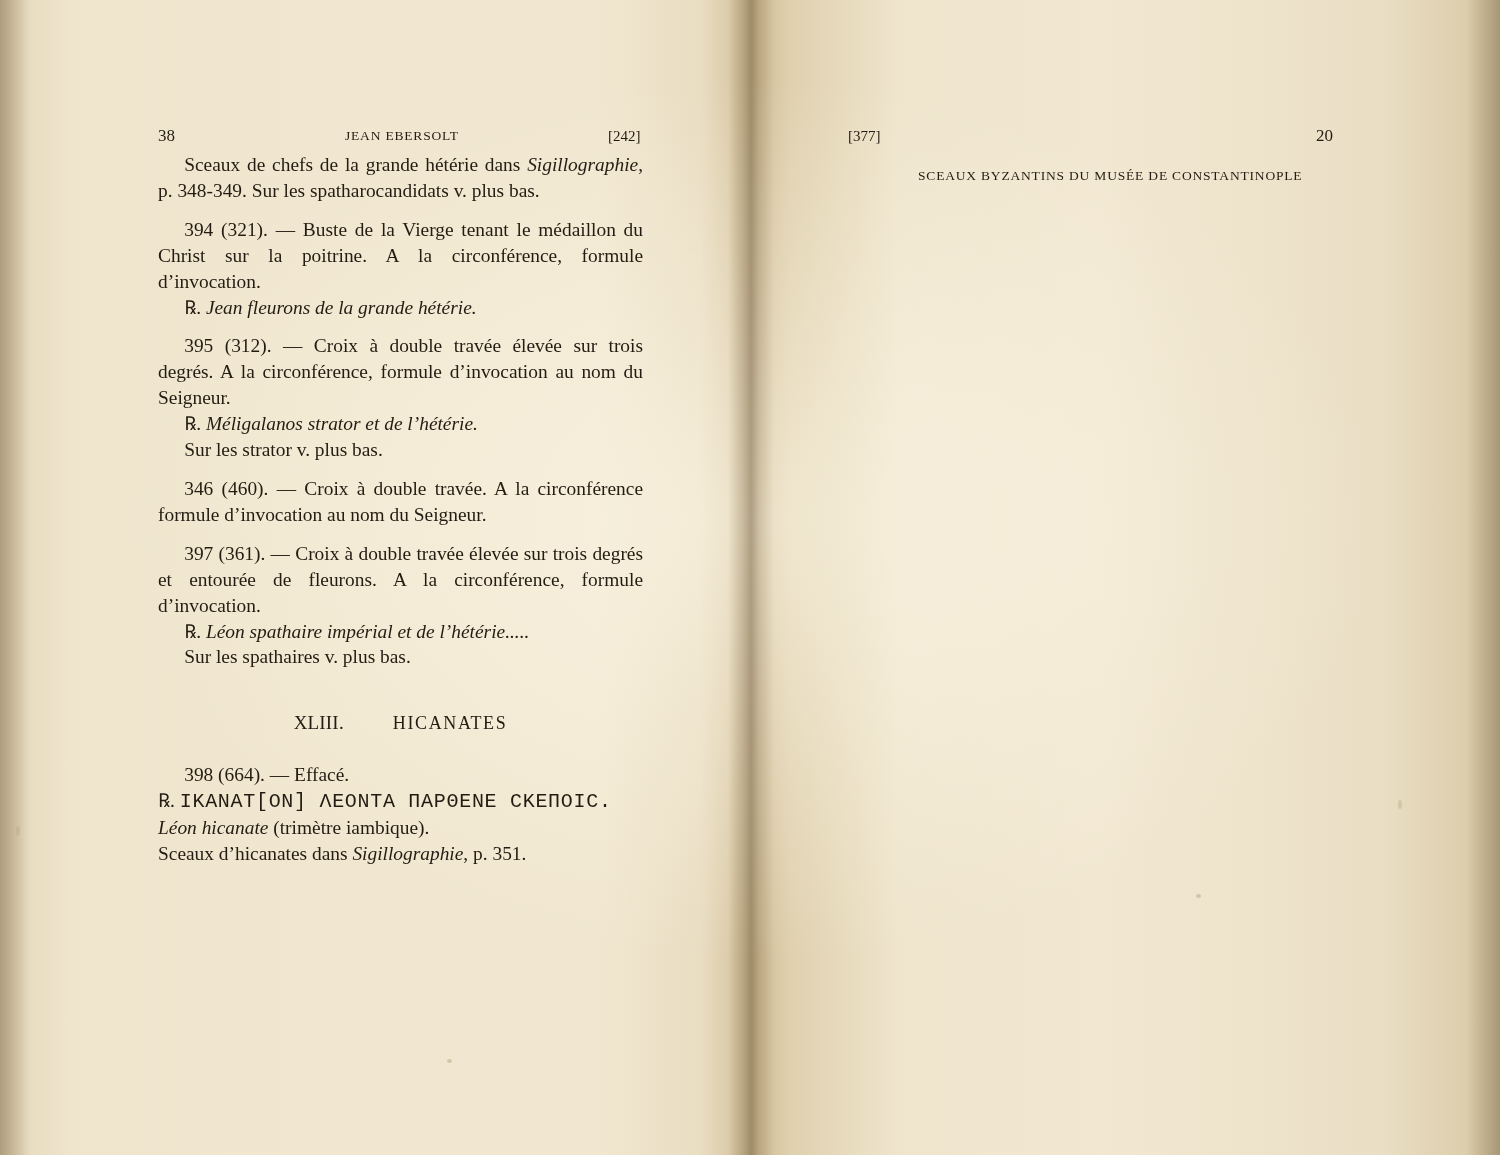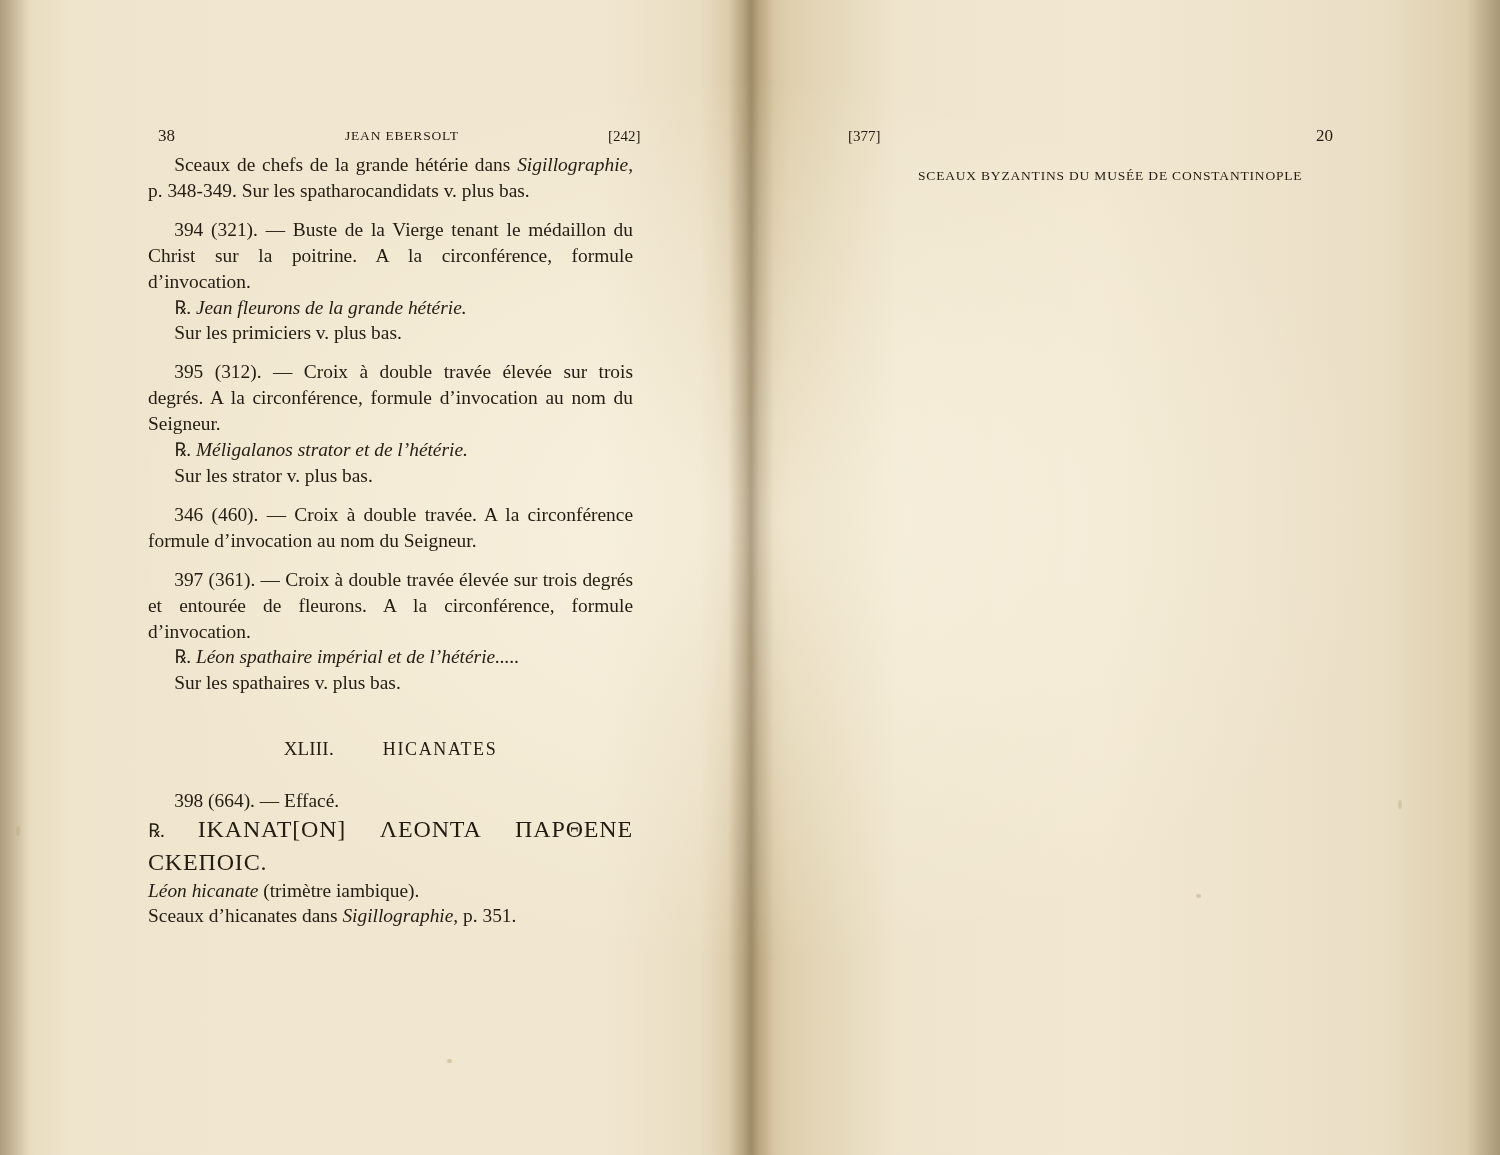"Sceaux de chefs de la" .col.left { left: 148px -> 158px }
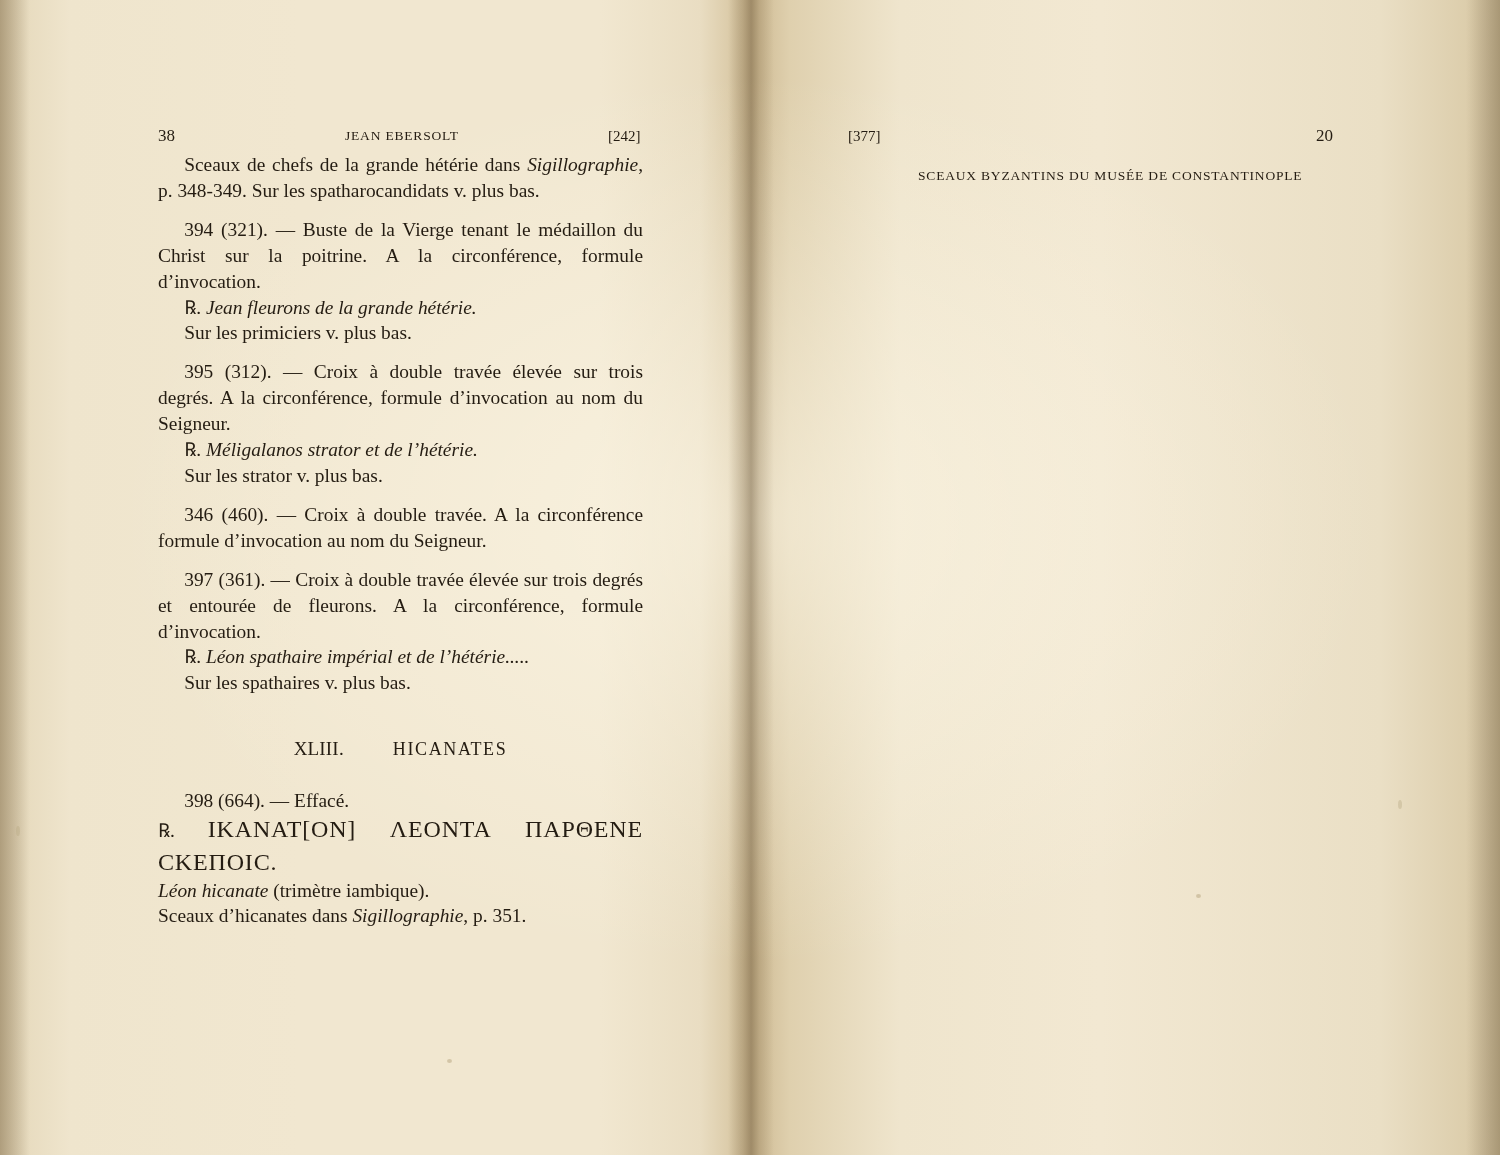"Sur les primiciers v. plus" p.ind { html: <p>Sur les primiciers v. plus bas.</p> -> none }
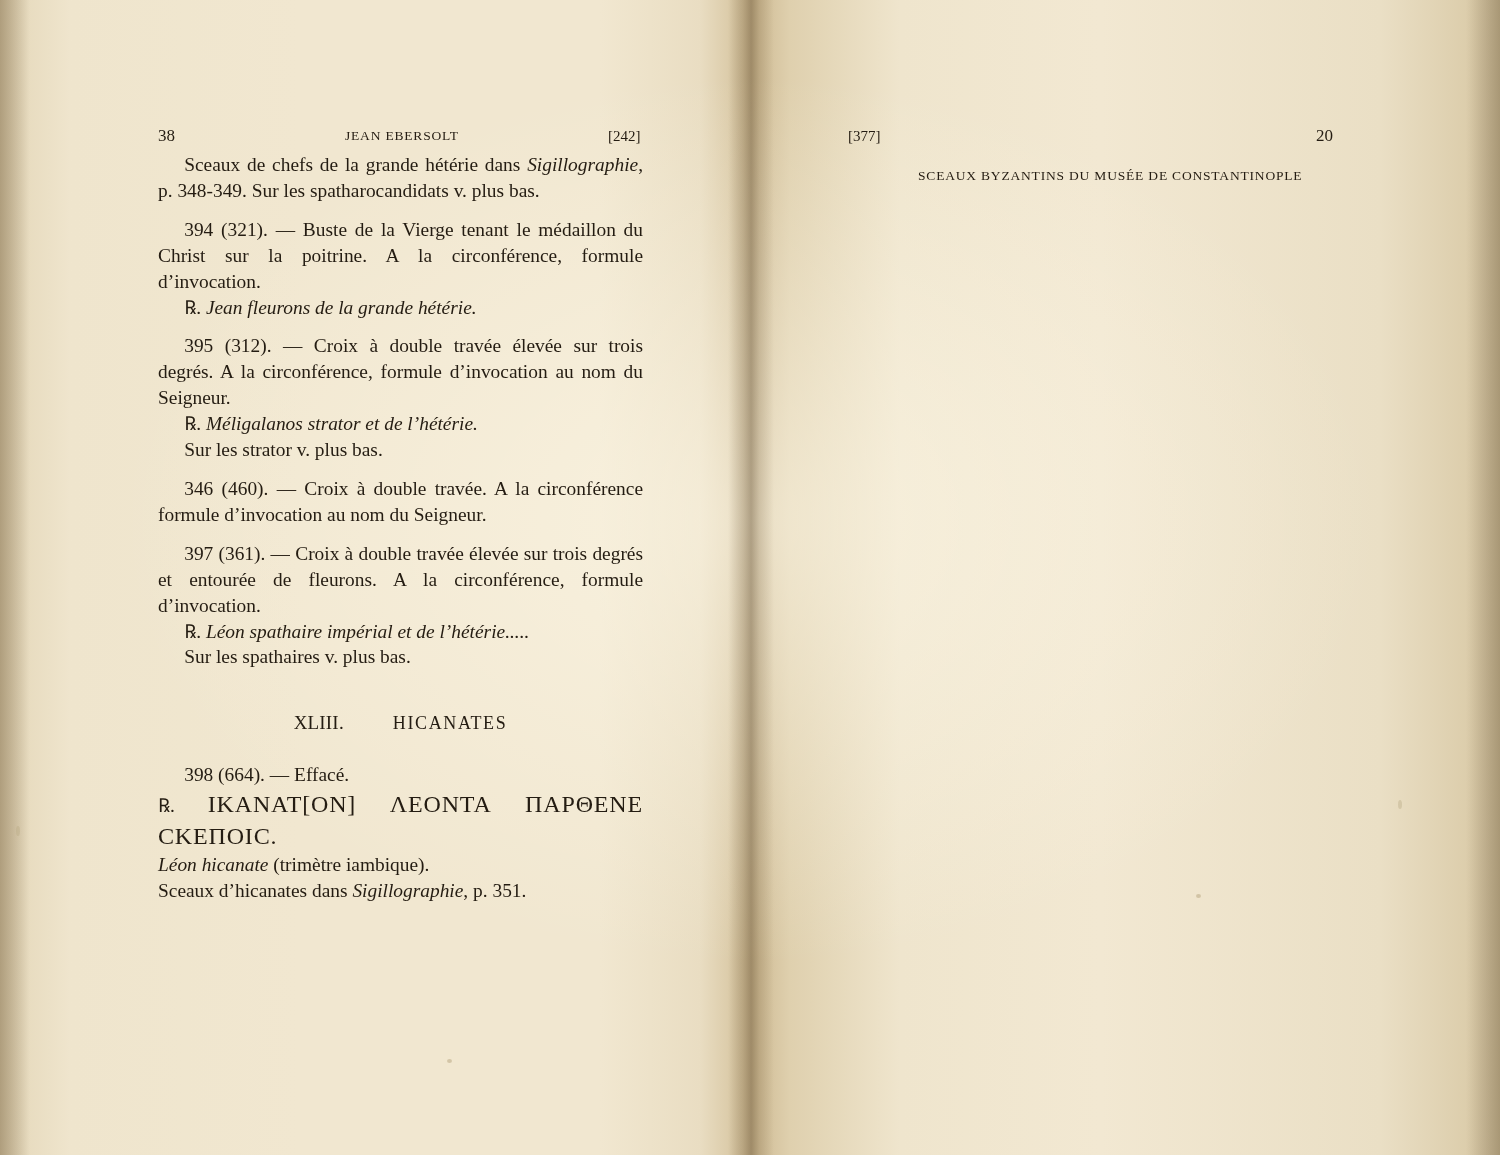"ΙΚΑΝΑΤ[ΟΝ] ΛΕΟΝΤΑ ΠΑΡΘΕΝΕ ϹΚΕΠΟΙϹ." .greek-maj { font-family: Liberation Serif, serif -> Liberation Mono, monospace; font-size: 24px -> 20px }
